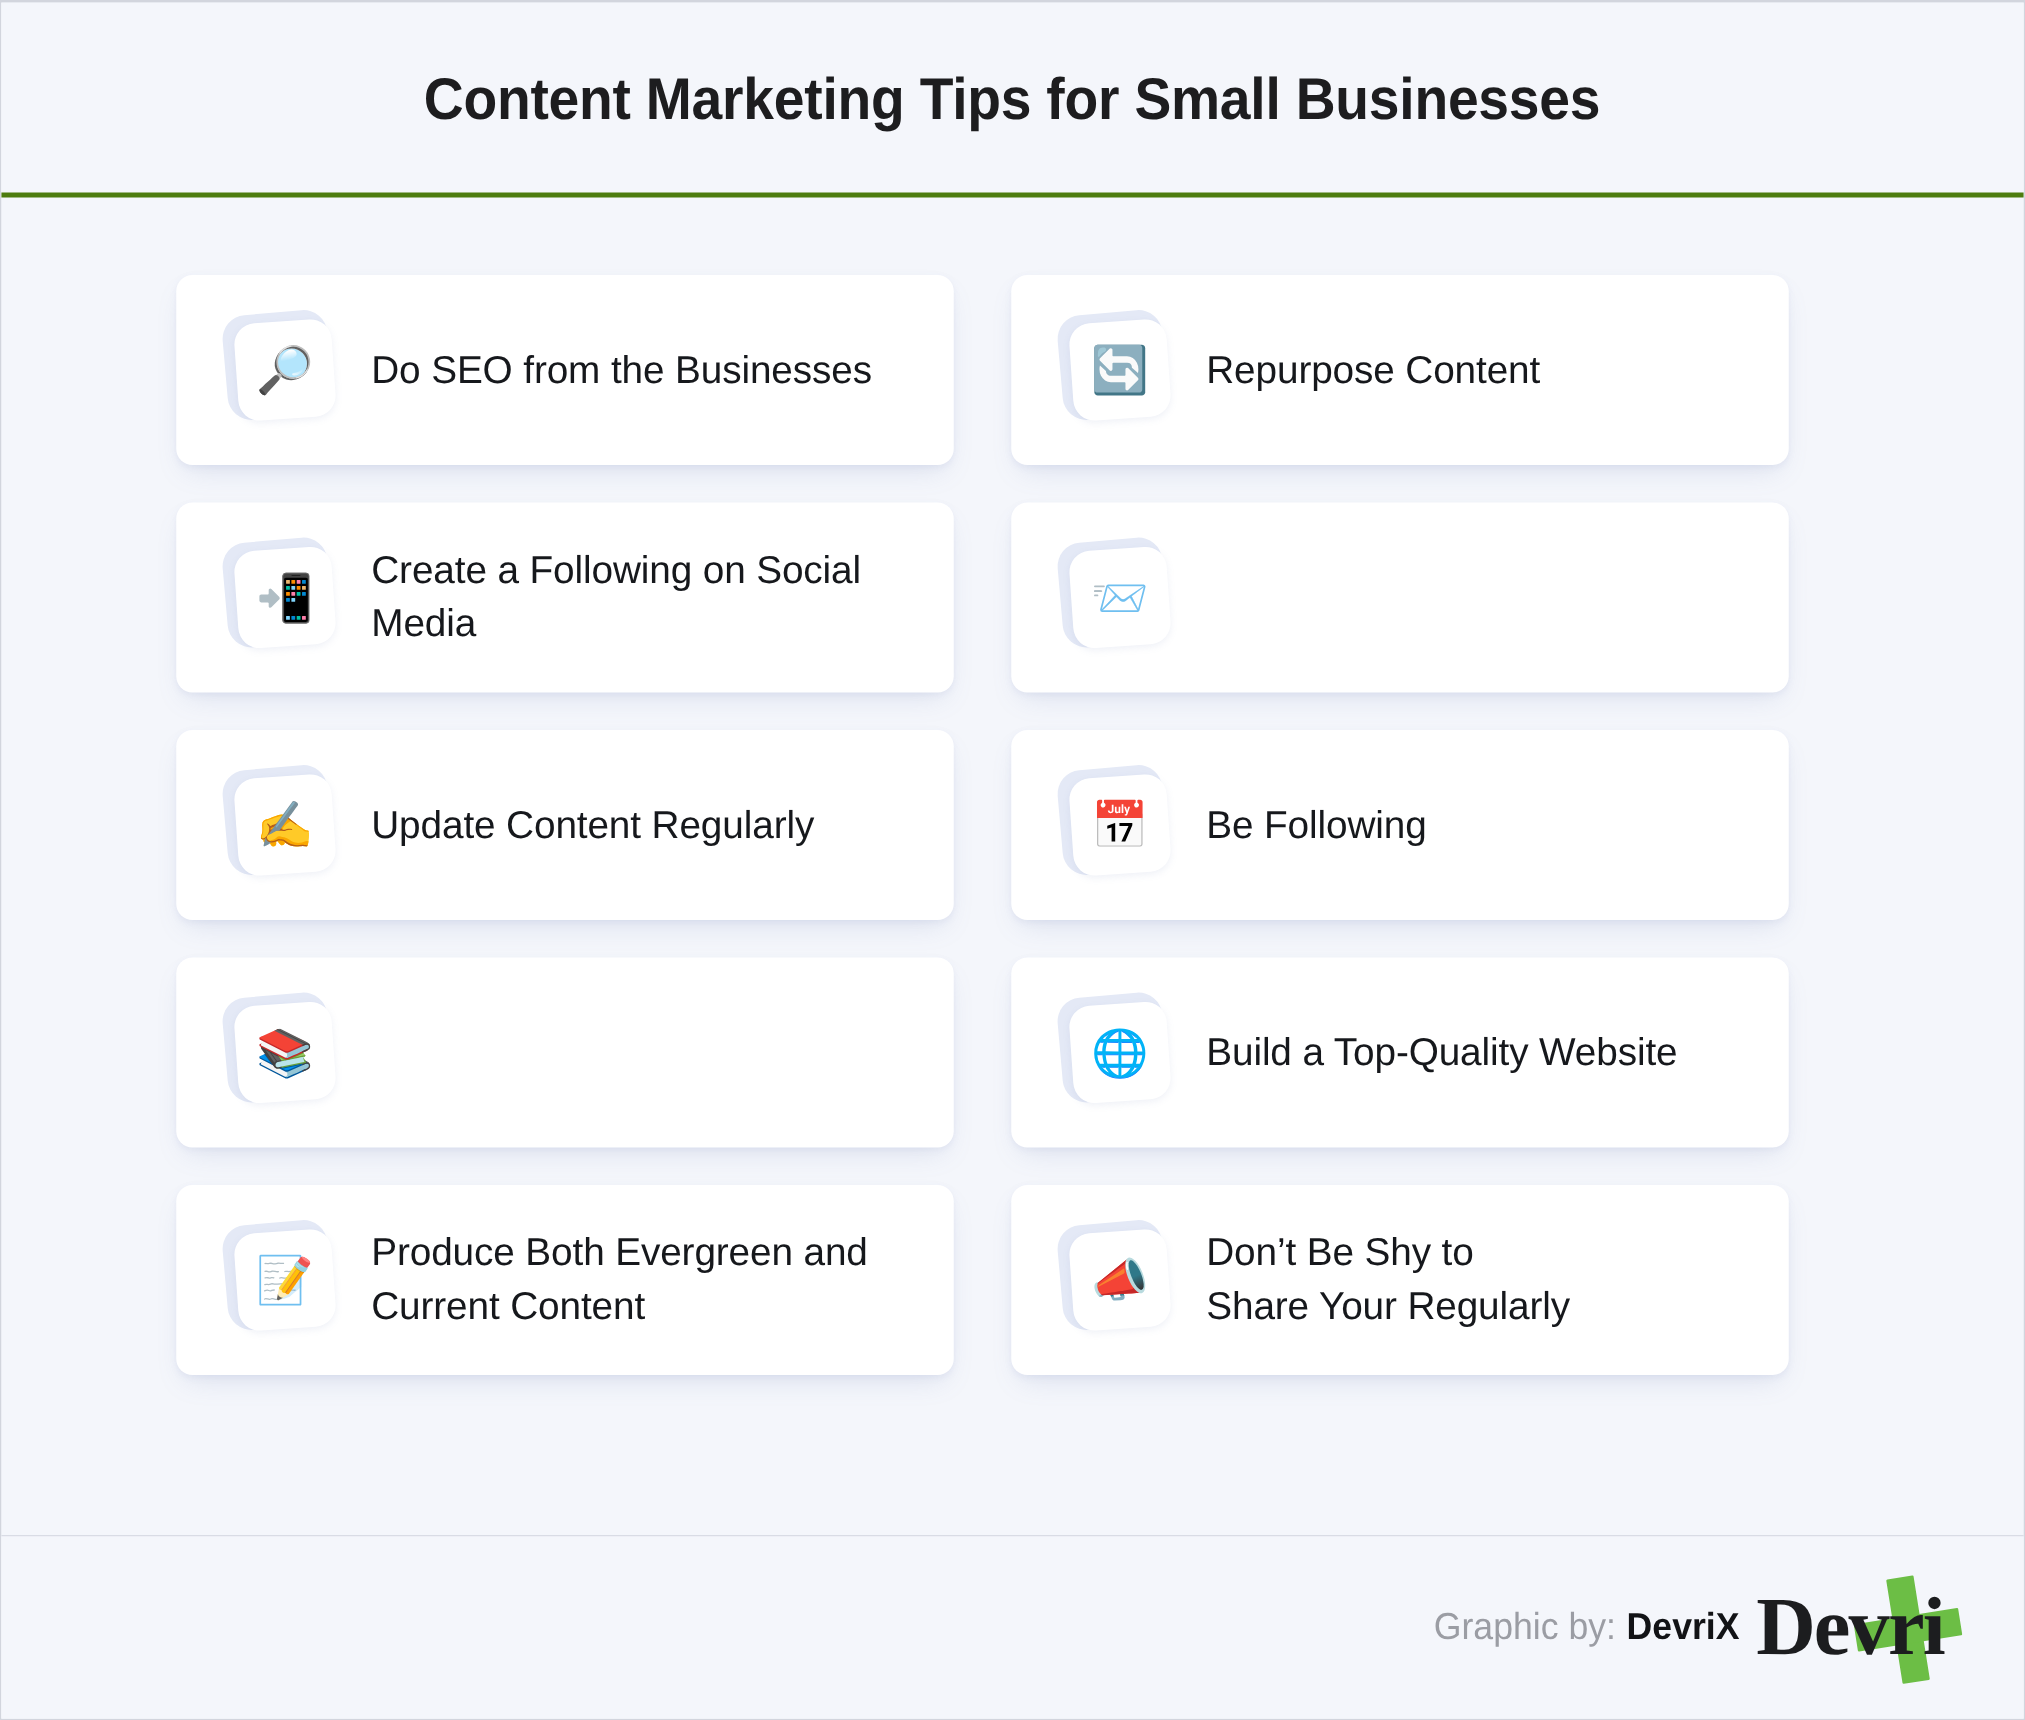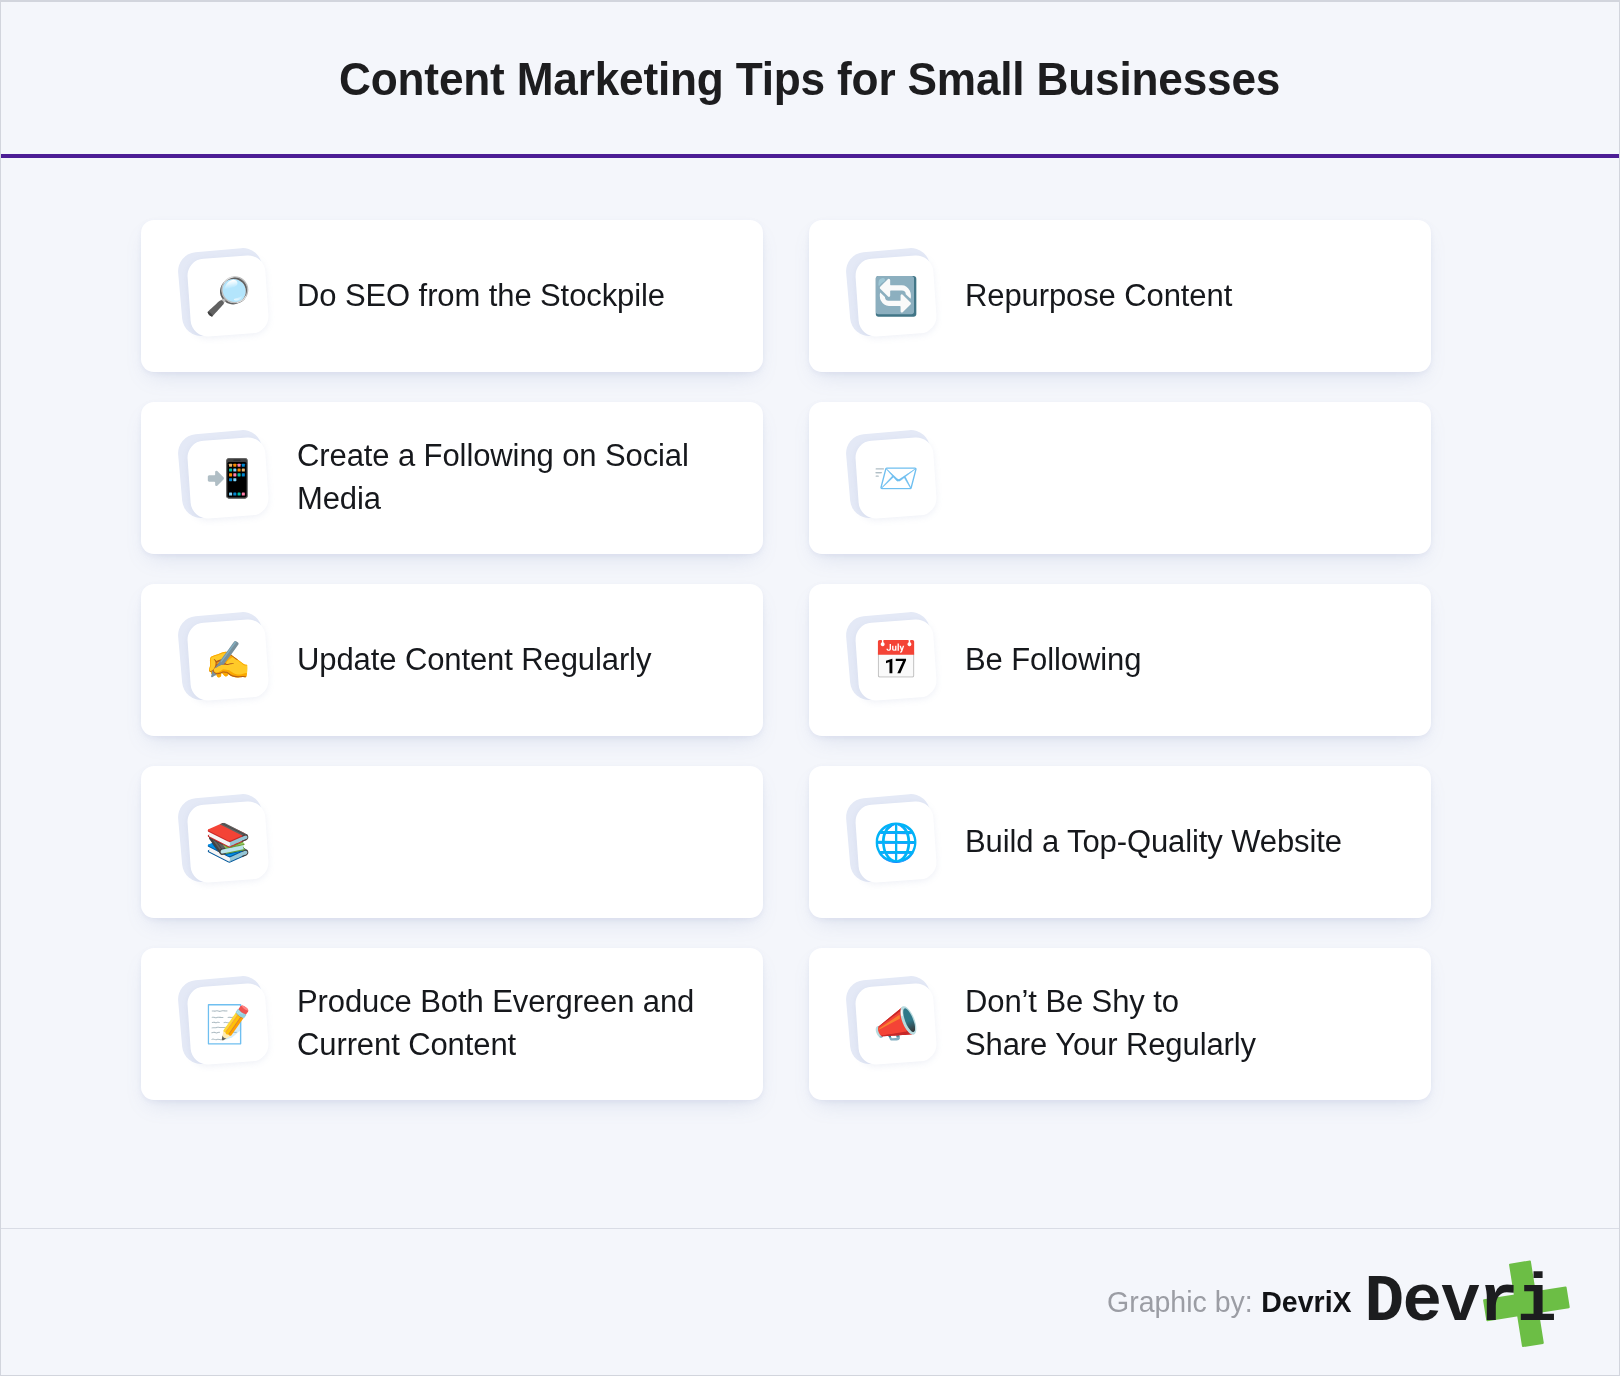"Content Marketing Tips for Small" .header { border-bottom: 4px solid #4c1d95 -> 4px solid #4d7c0f }
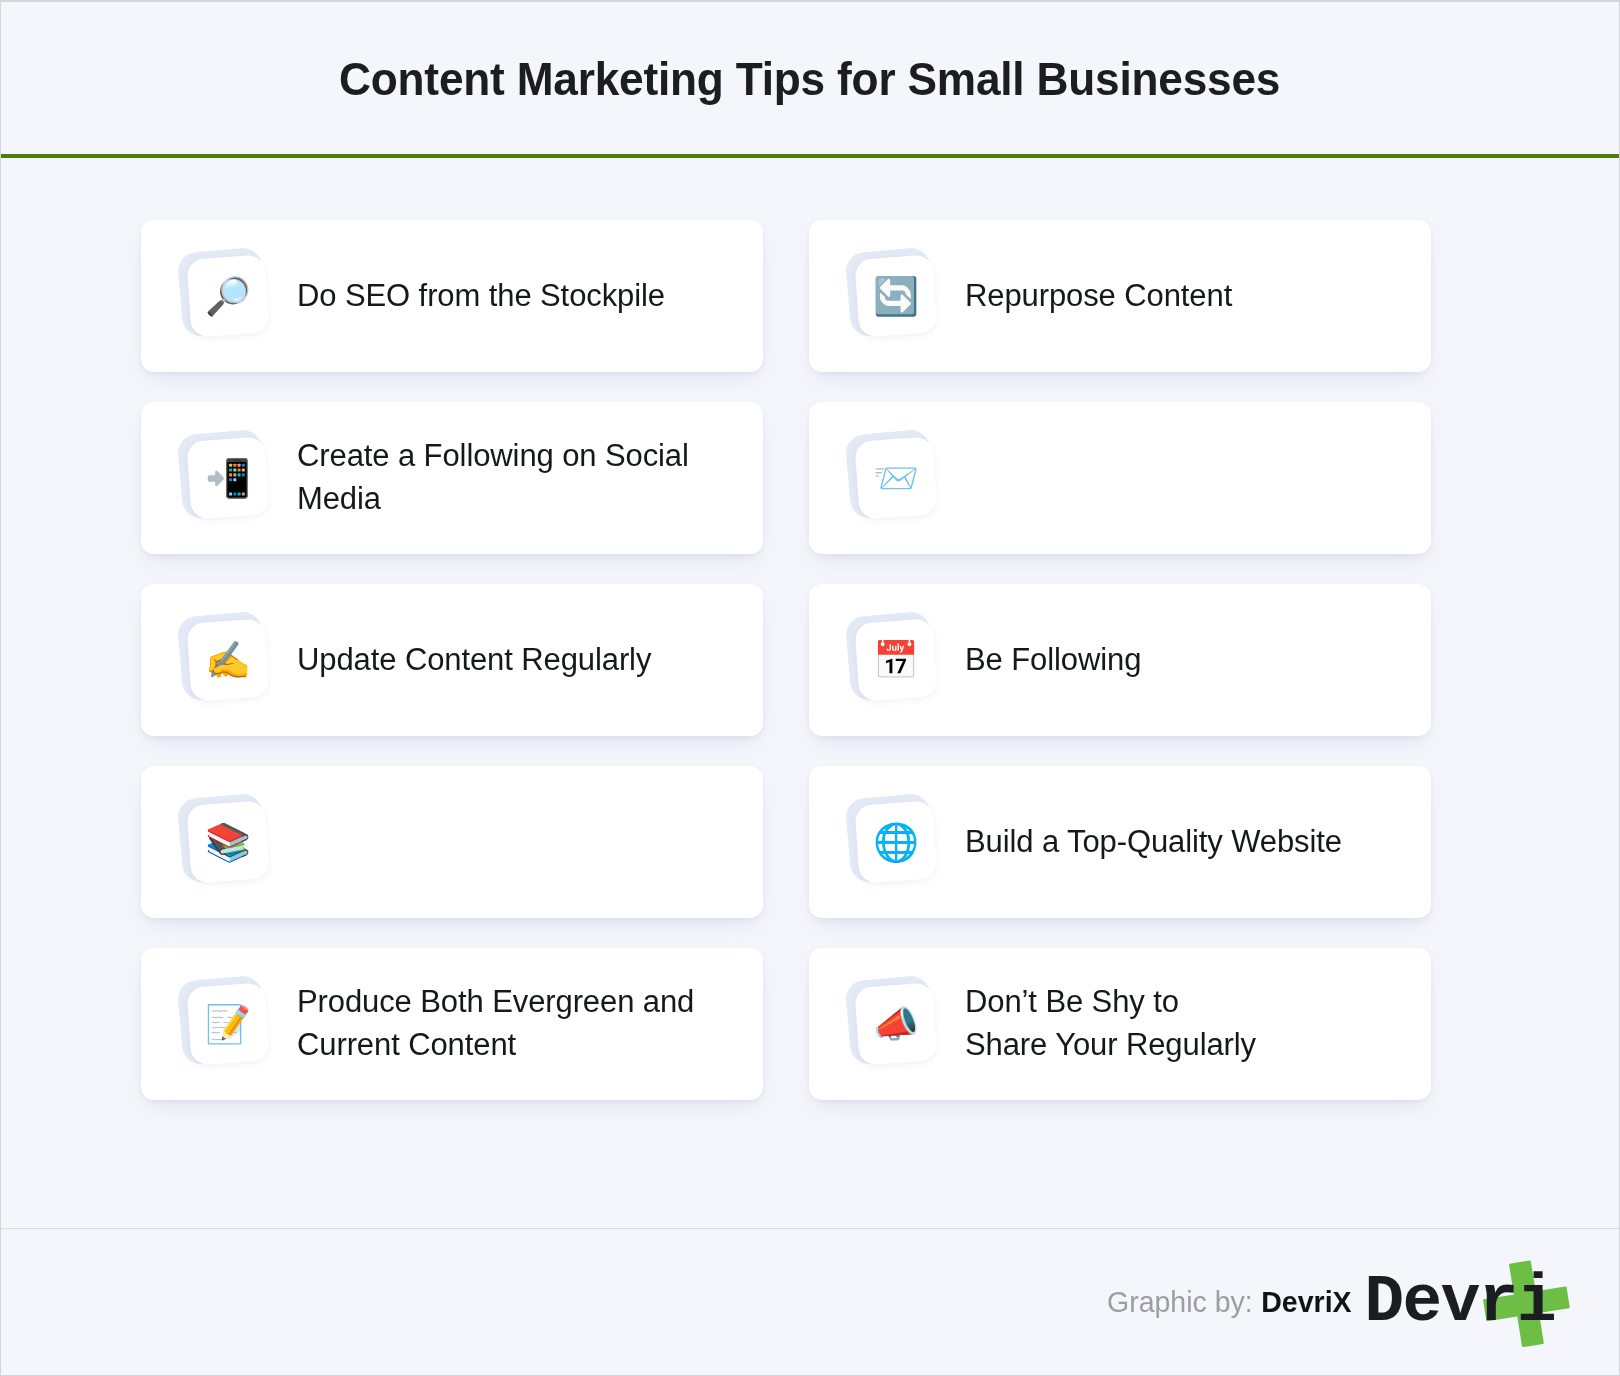"Do SEO from the Stockpile" div.card-label { text: Stockpile -> Businesses }
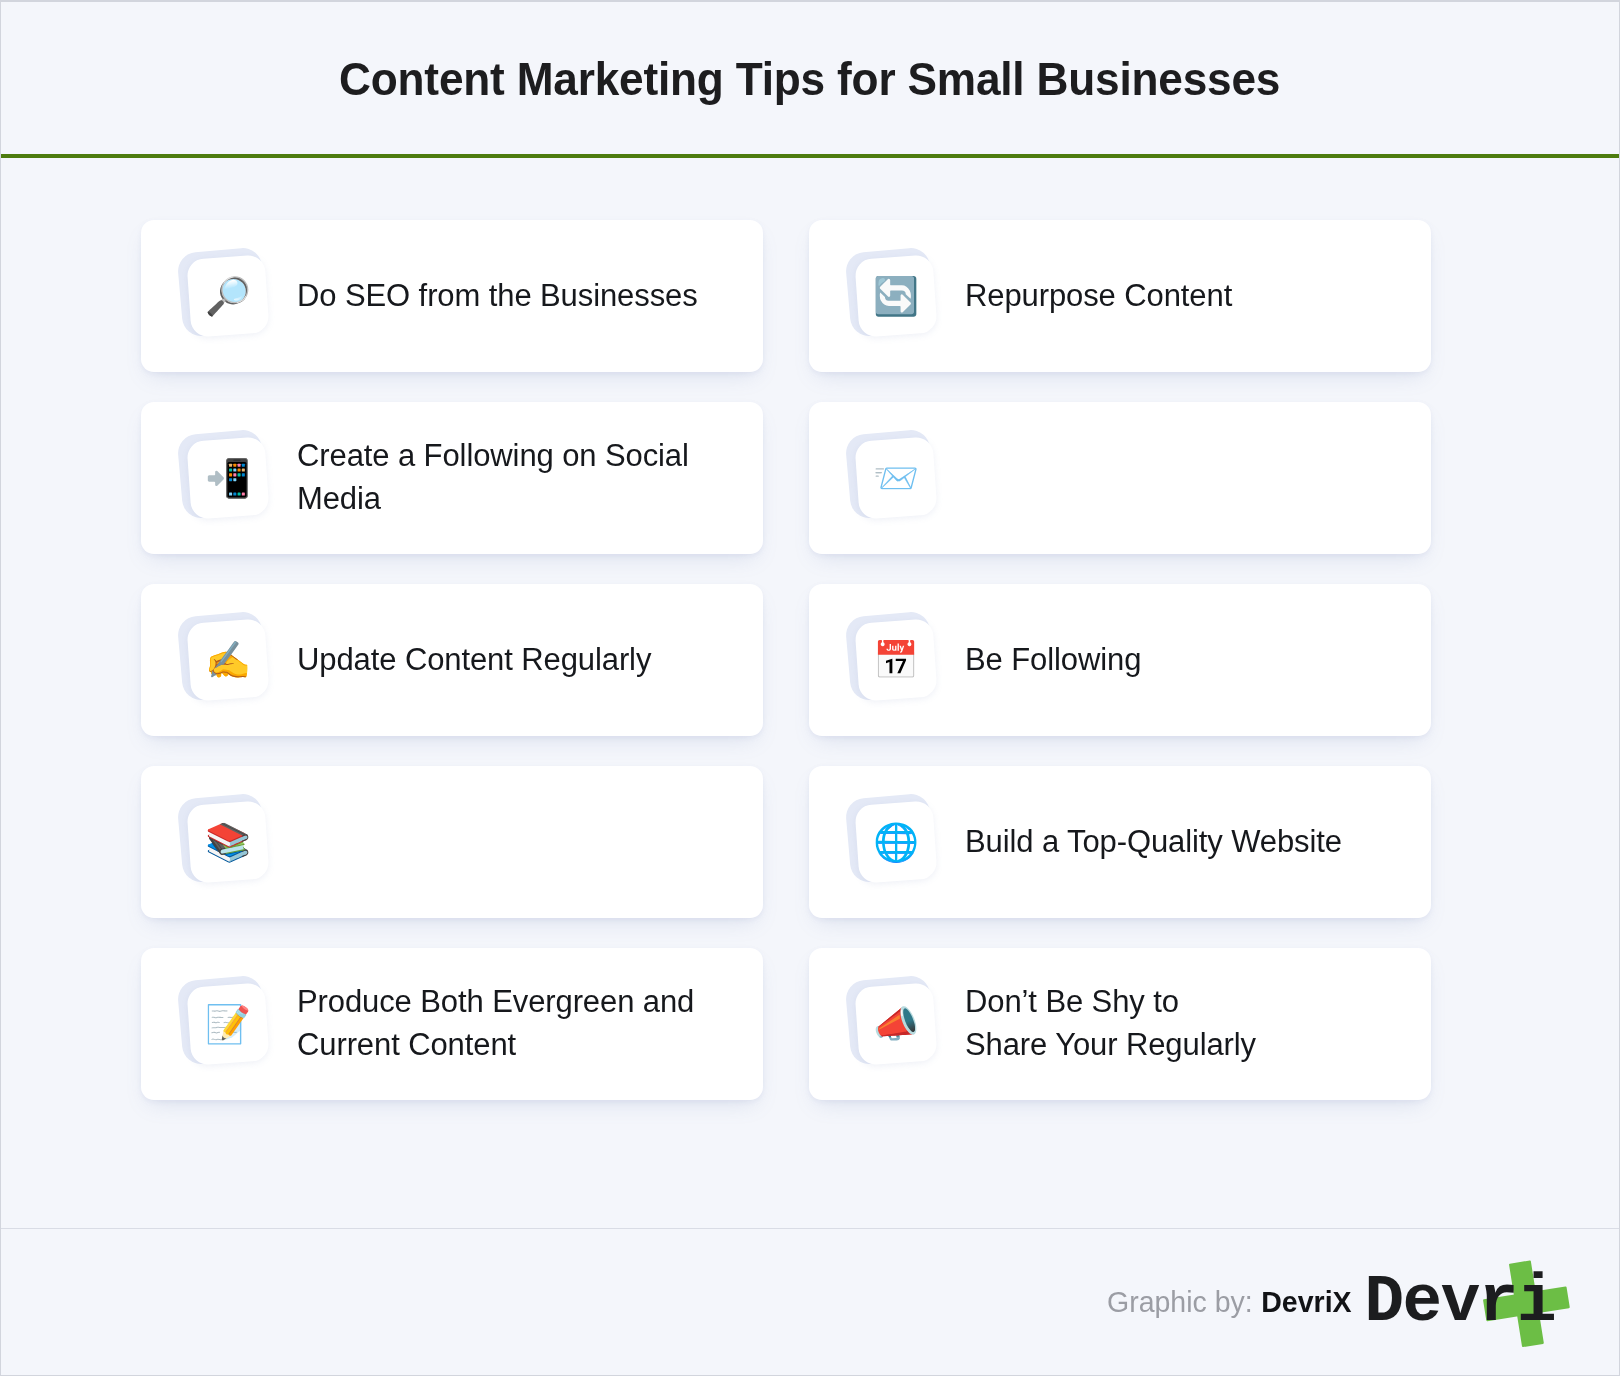"Devri" .logo-word { font-family: Liberation Mono, monospace -> Liberation Serif, serif }
